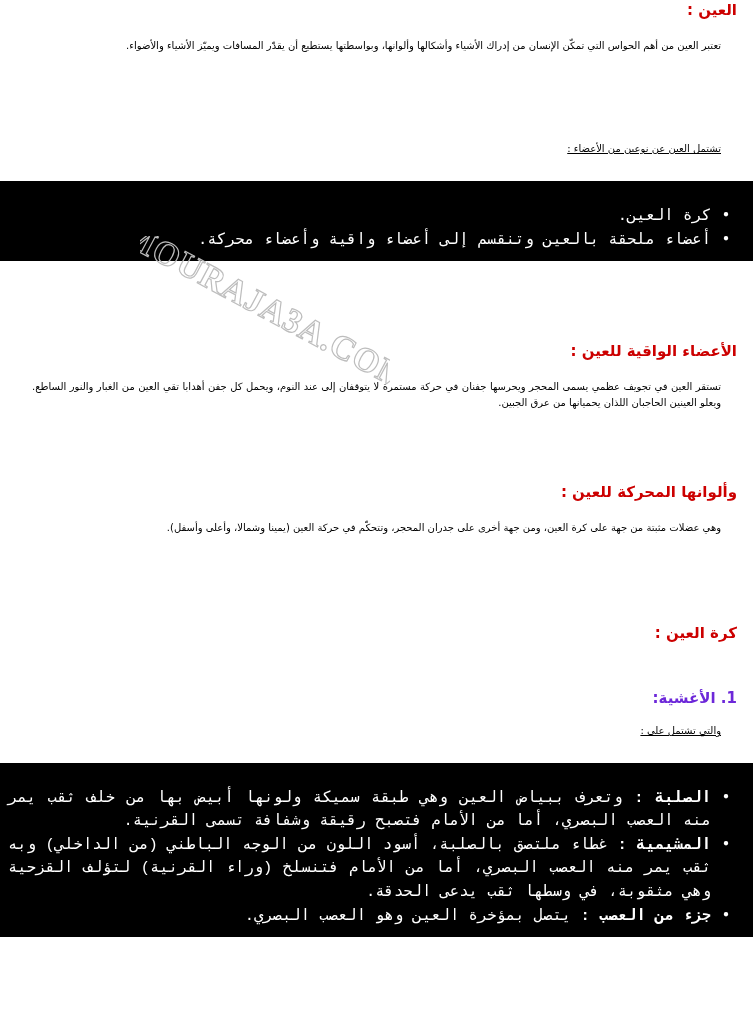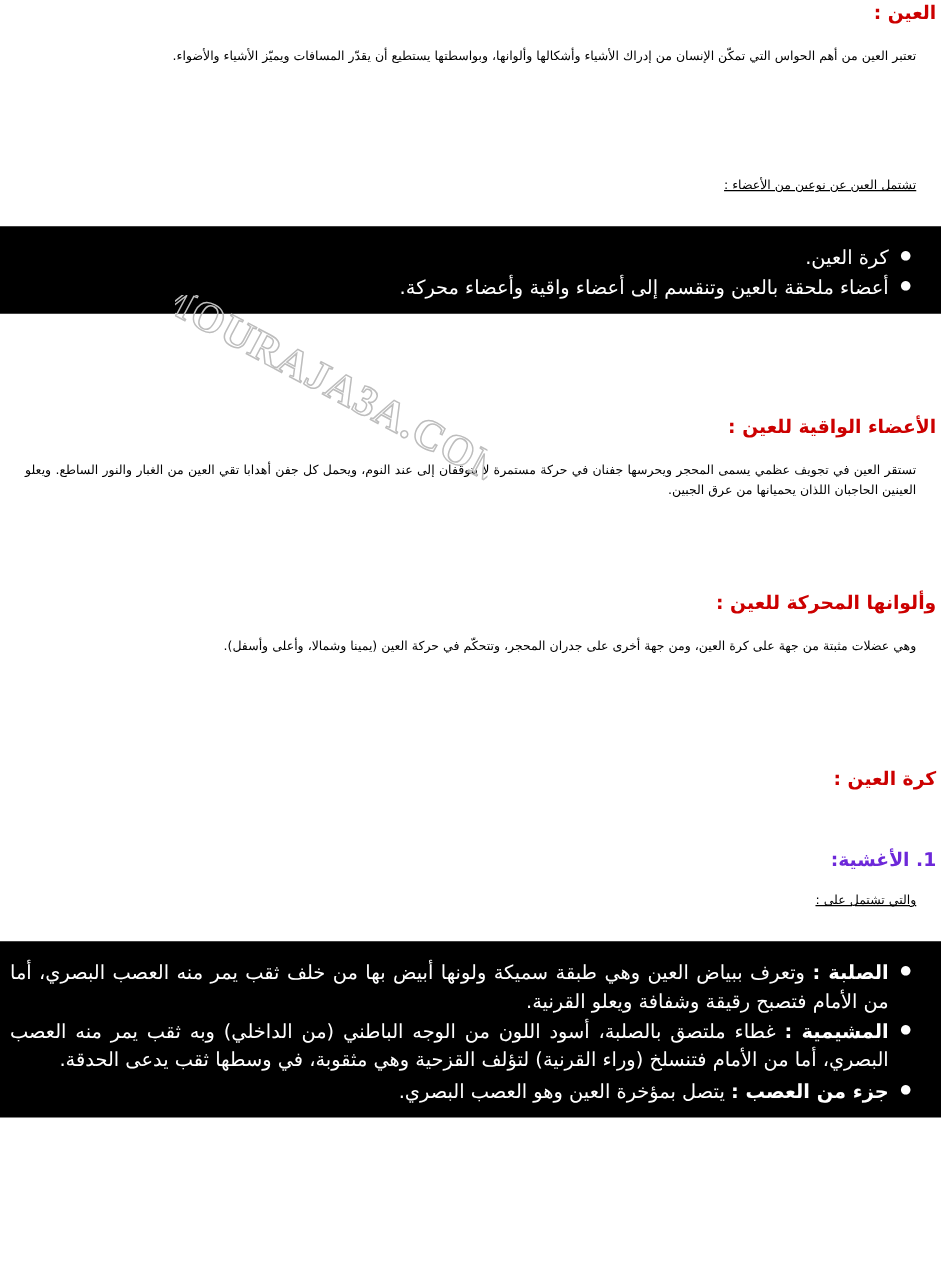"العين :" .section { padding: 0 4px -> 0 16px }
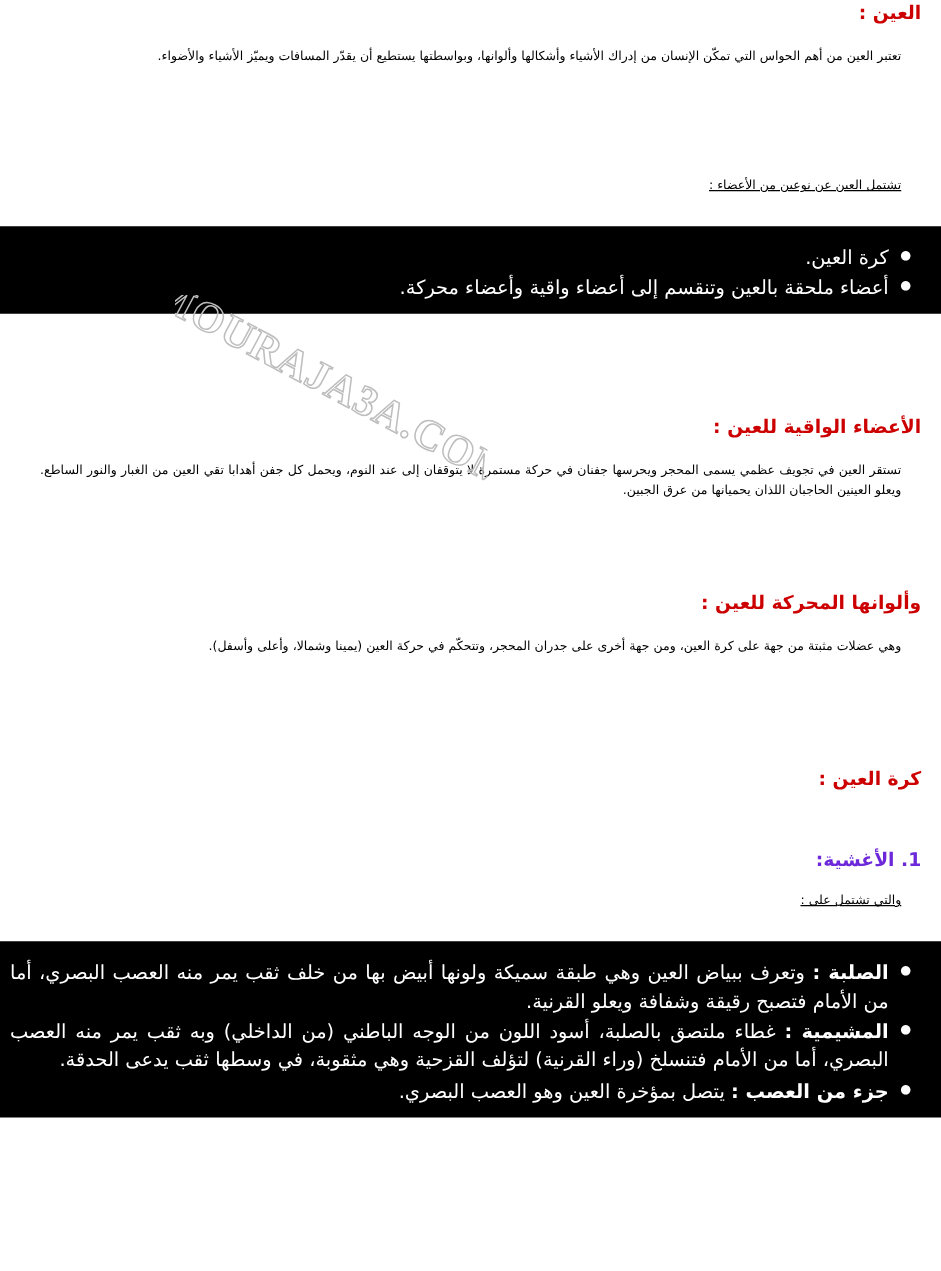"كرة العين." .black-block { font-family: none -> Liberation Mono, monospace; padding: 14px 8px 8px 8px -> 24px 8px 8px 8px }
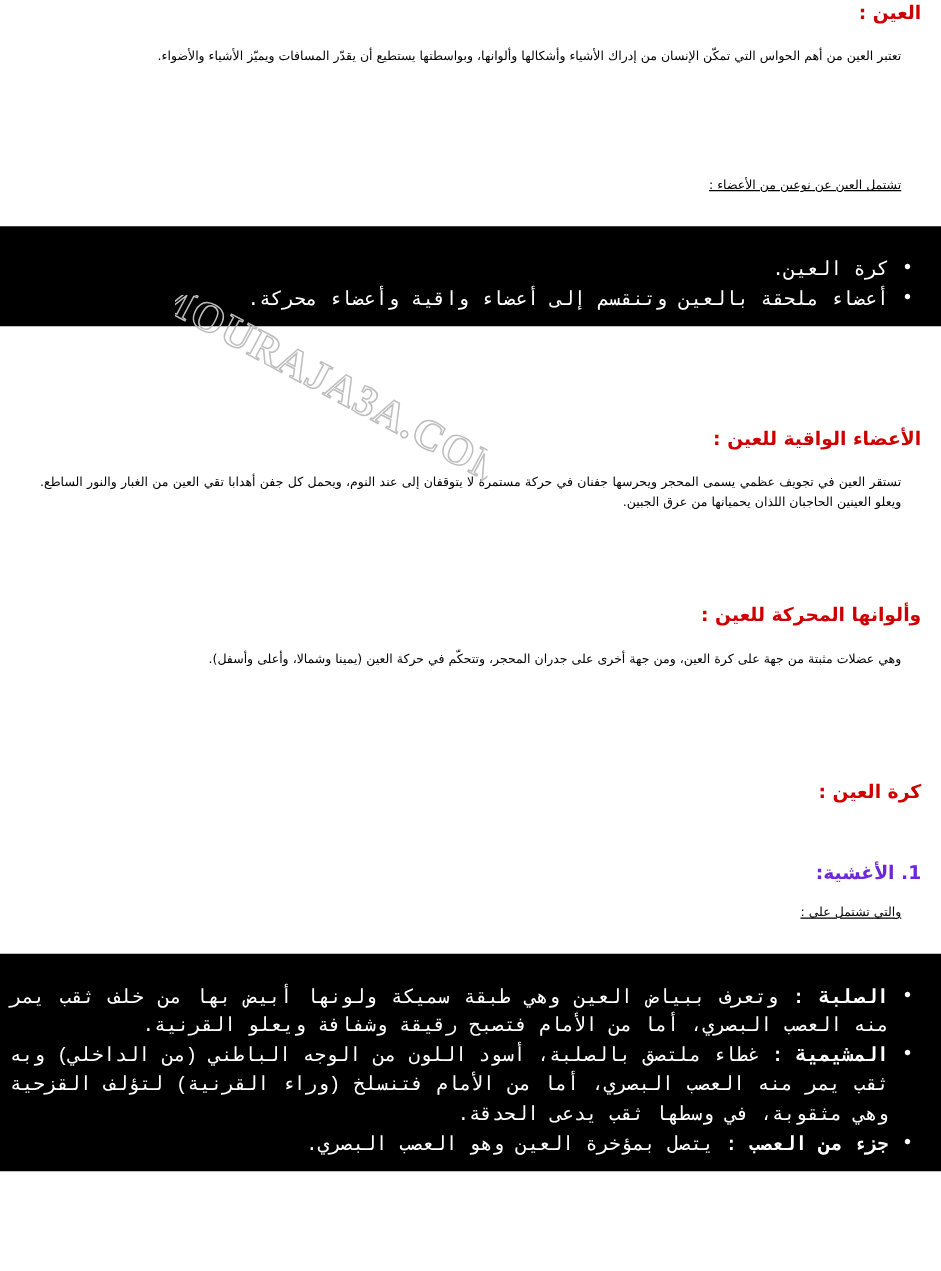"وتعرف ببياض العين وهي طبقة" span { text: ويعلو -> تسمى }
